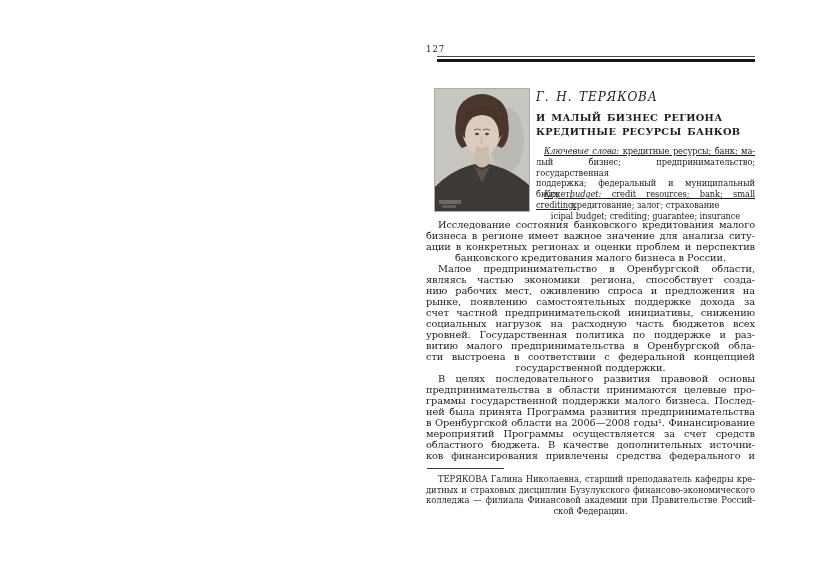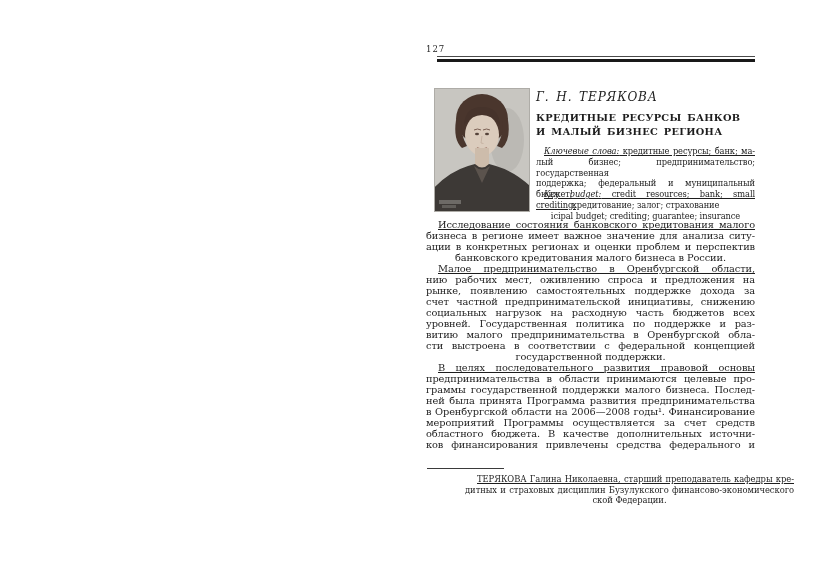"КРЕДИТНЫЕ РЕСУРСЫ БАНКОВ" div { order: before "И МАЛЫЙ БИЗНЕС РЕГИОНА" -> after "И МАЛЫЙ БИЗНЕС РЕГИОНА" }
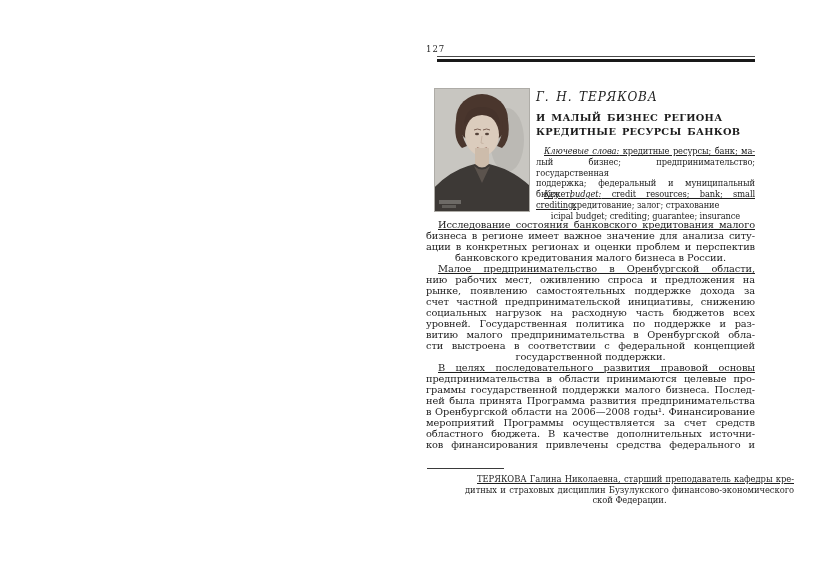"Исследование состояния банковского" .tline.indent { text-decoration: underline -> none }
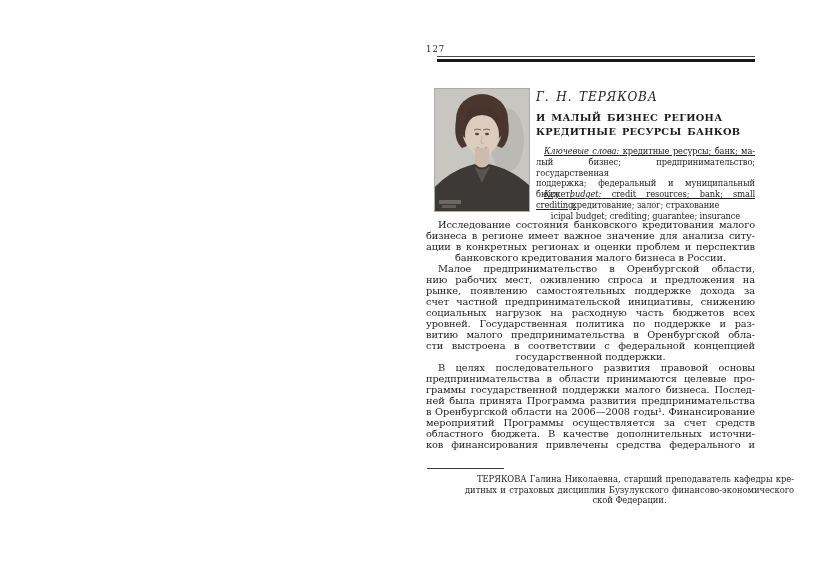"являясь частью экономики региона," div.tline { html: none -> <div>являясь частью экономики региона, способствует созда-</div> }
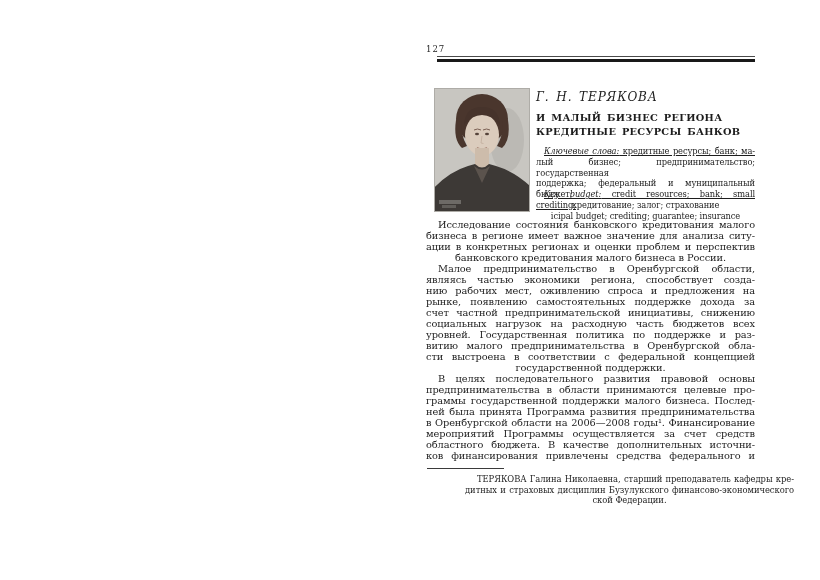"ТЕРЯКОВА Галина Николаевна, старший" .footnote { margin-left: 39px -> none }
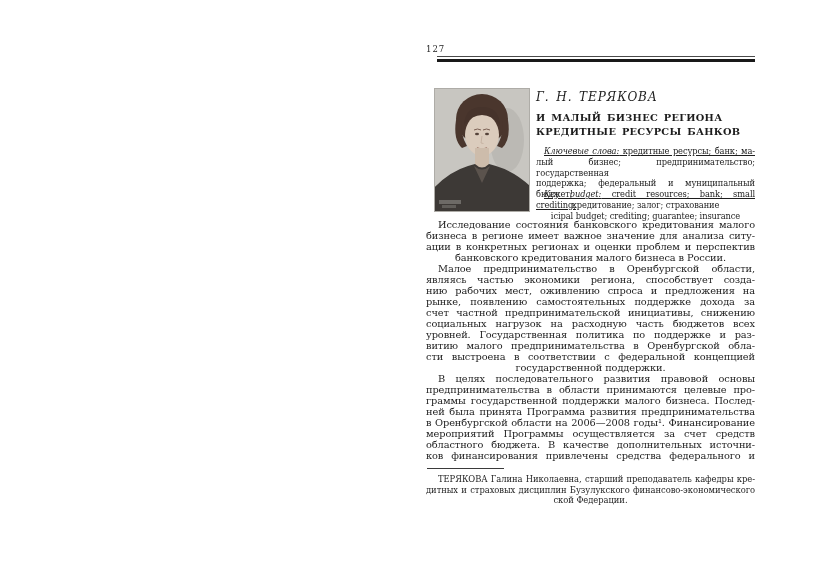"колледжа — филиала Финансовой академии" div.tline { html: none -> <div>колледжа — филиала Финансовой академии при Правительстве Россий-</div> }
